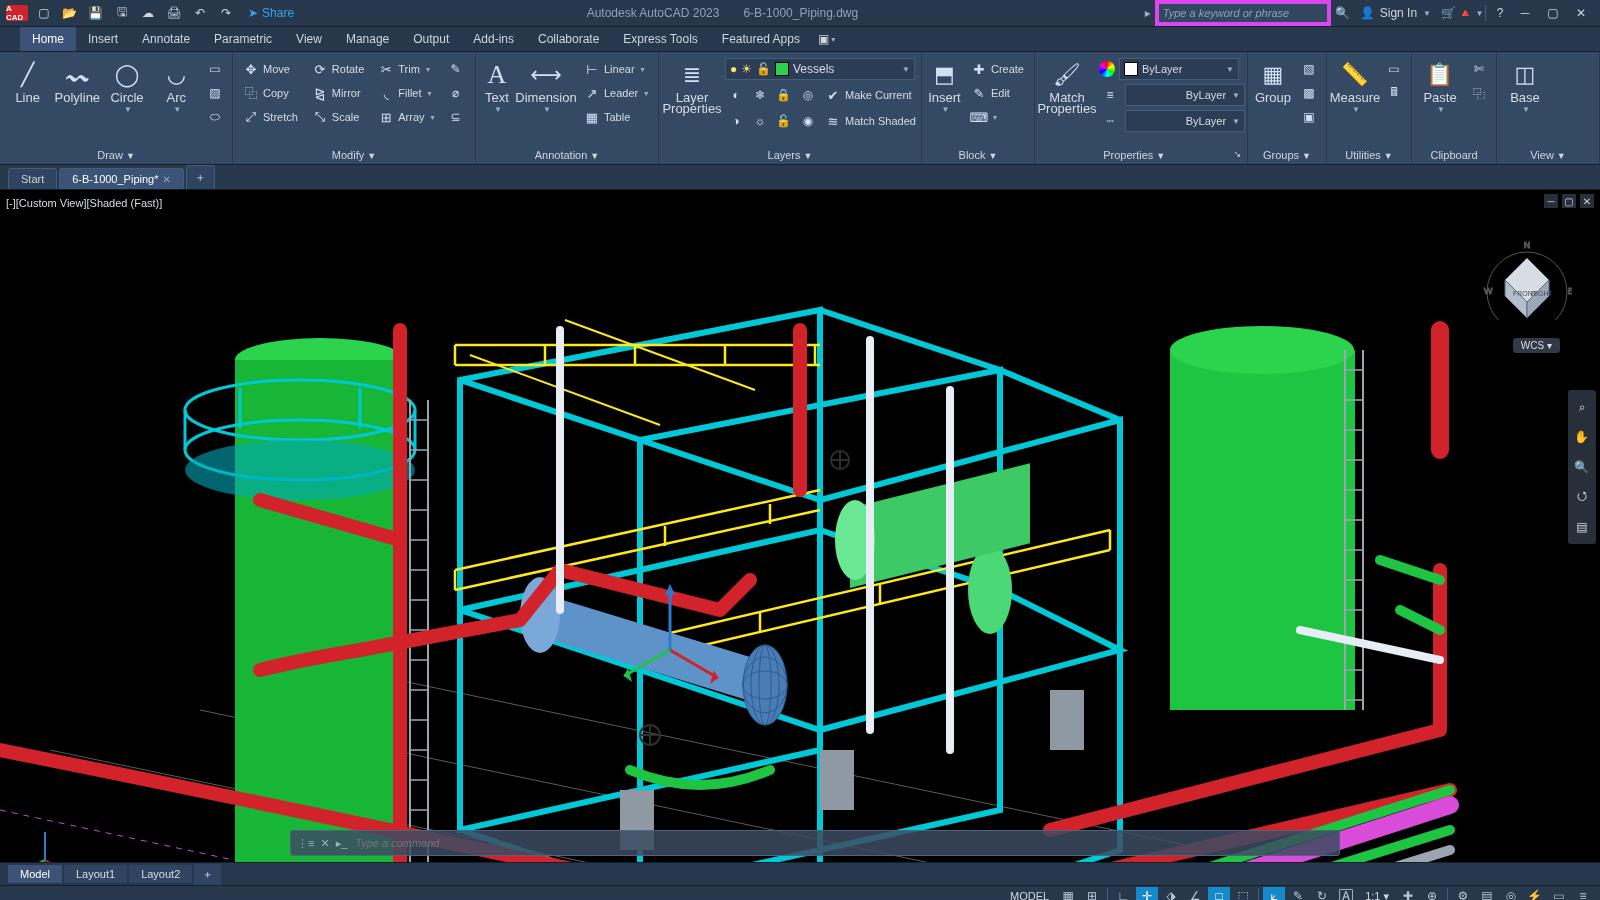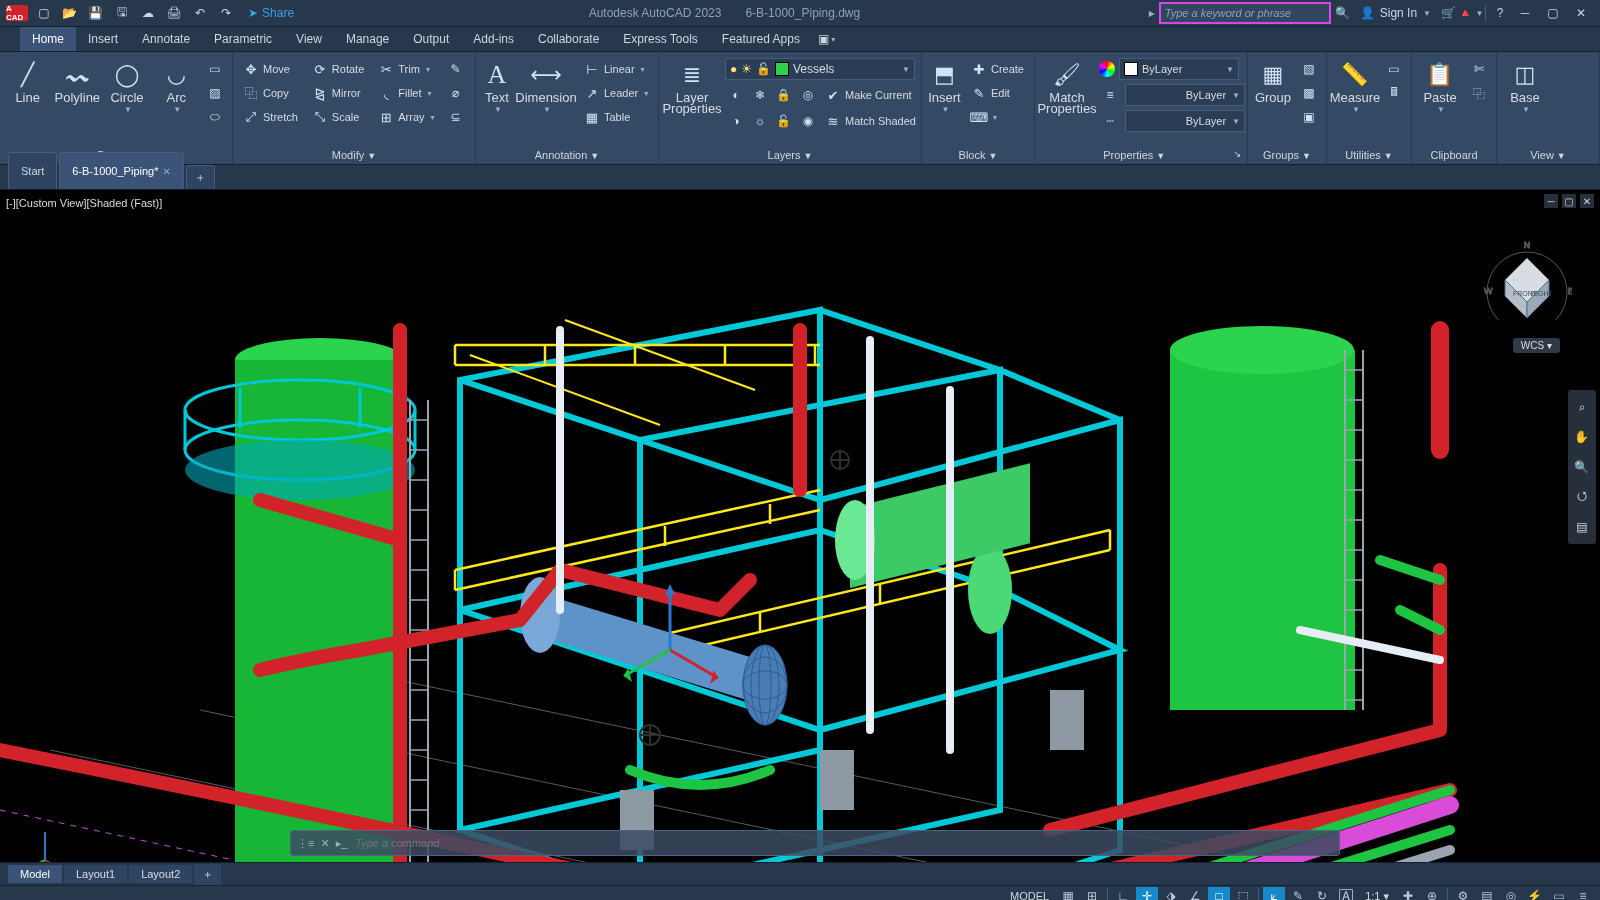"Type a keyword or phrase" .search-box { border: 2px solid #d946ef -> 4px solid #d946ef }
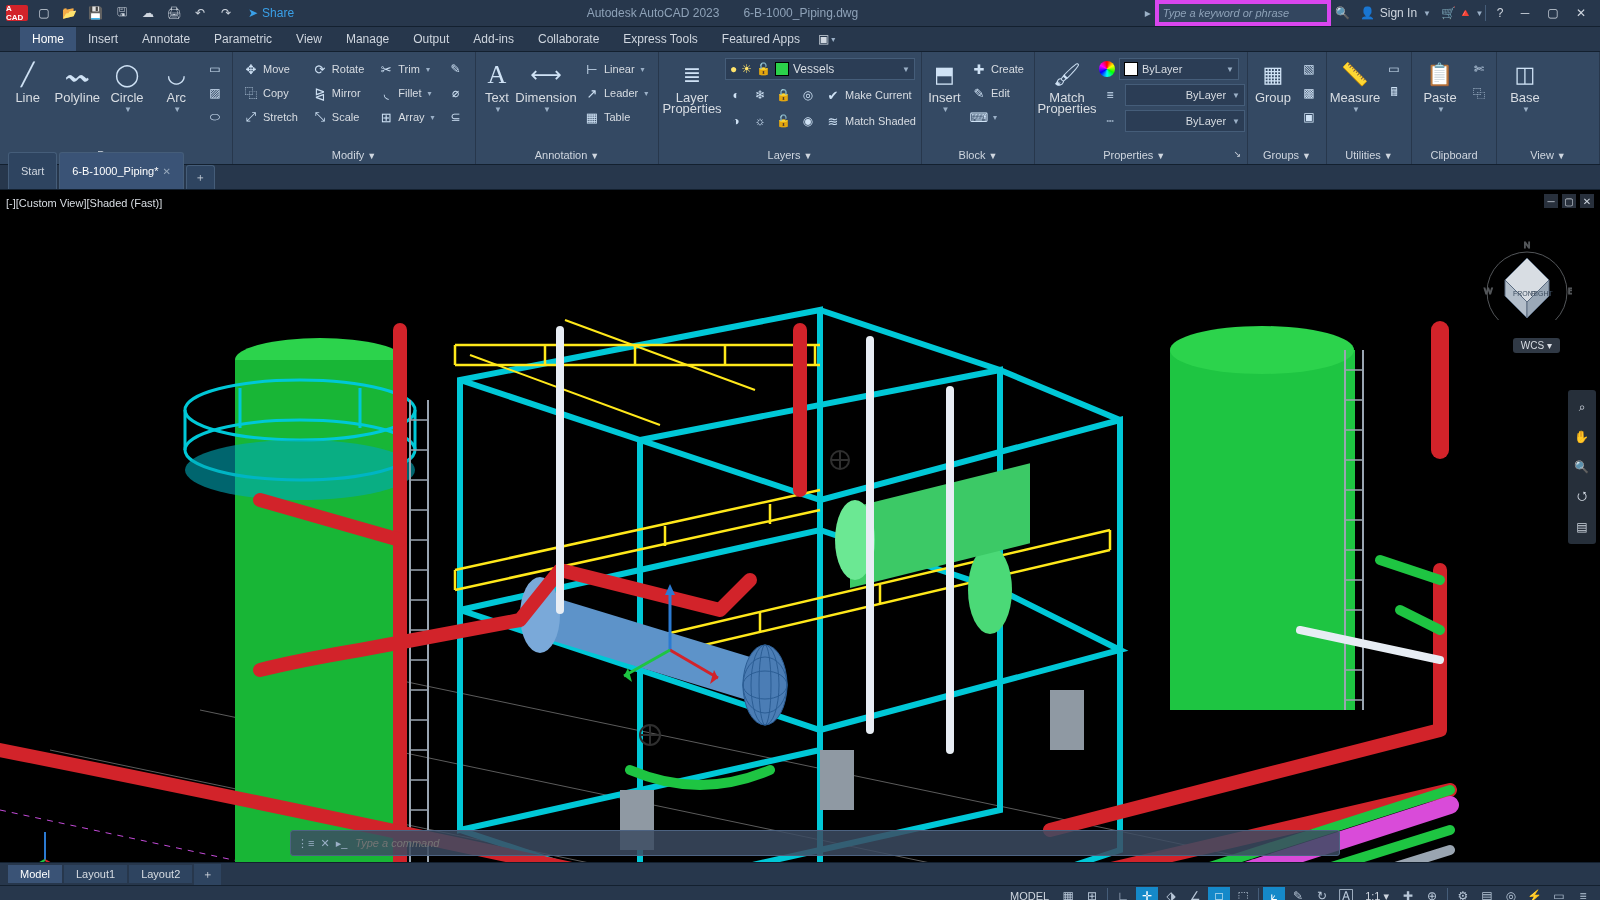"Start" .ftab { padding: 12px 12px -> 4px 12px }
